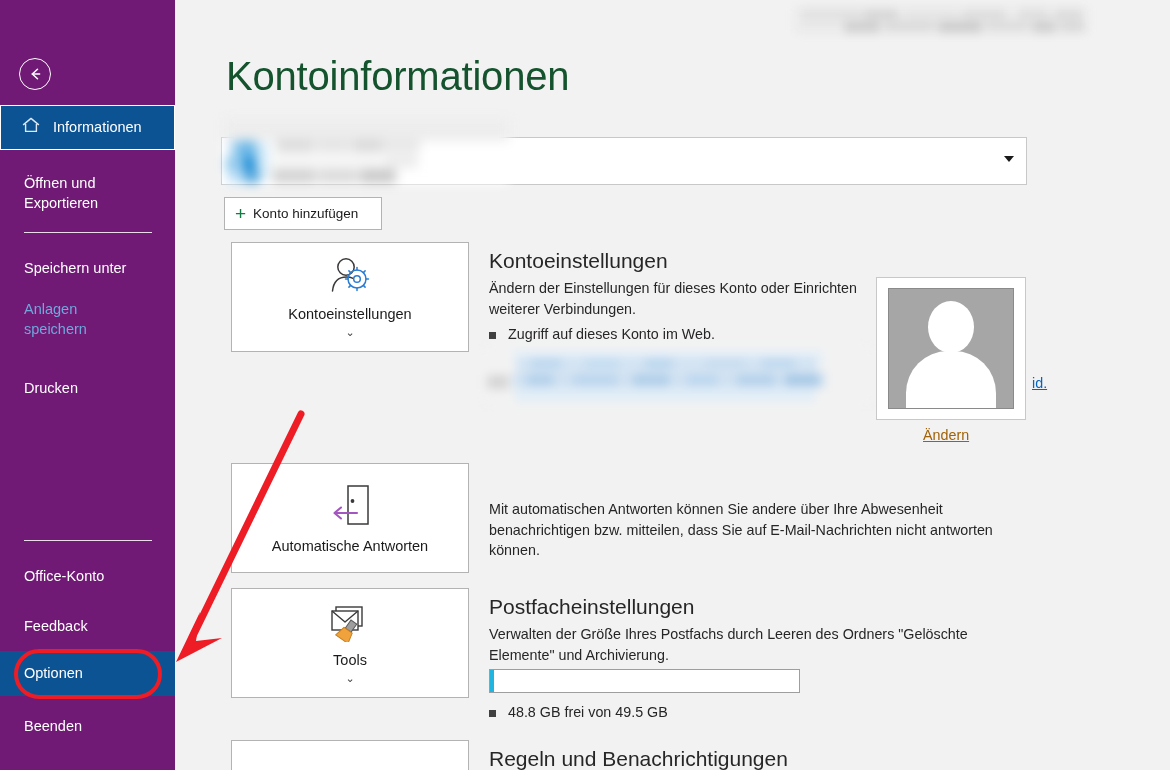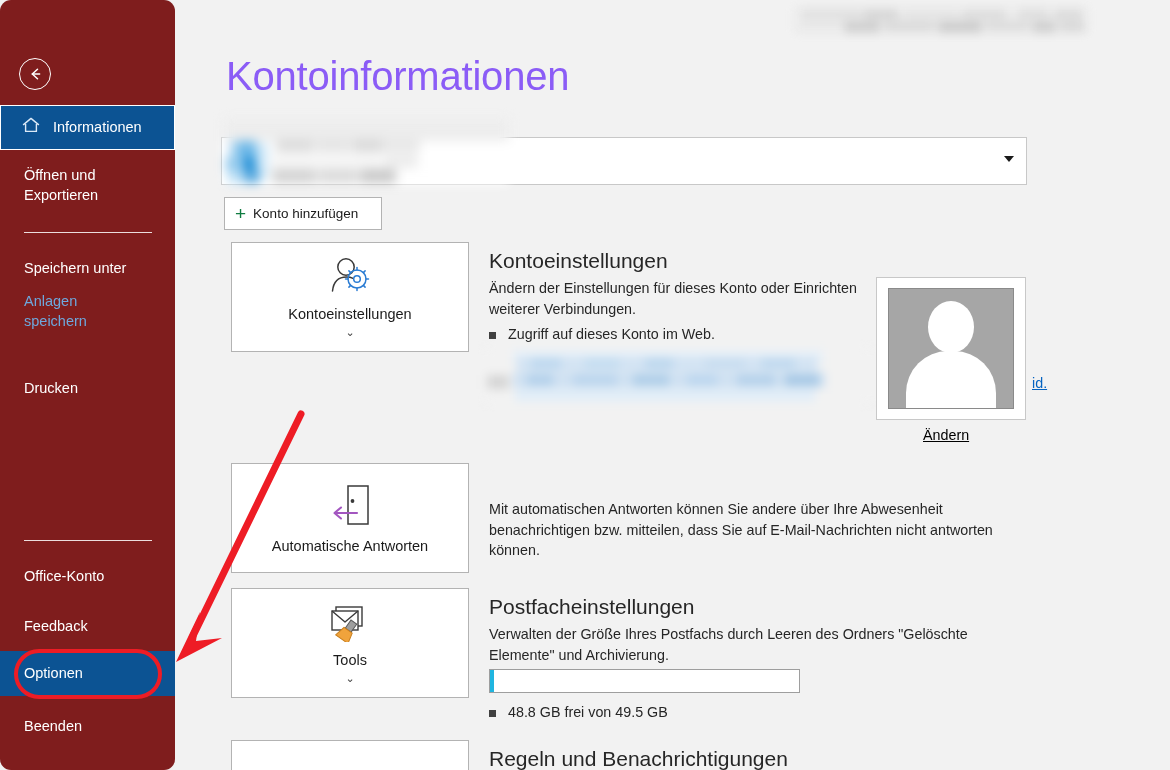"Kontoinformationen" #page-title { color: #8b5cf6 -> #14532d }
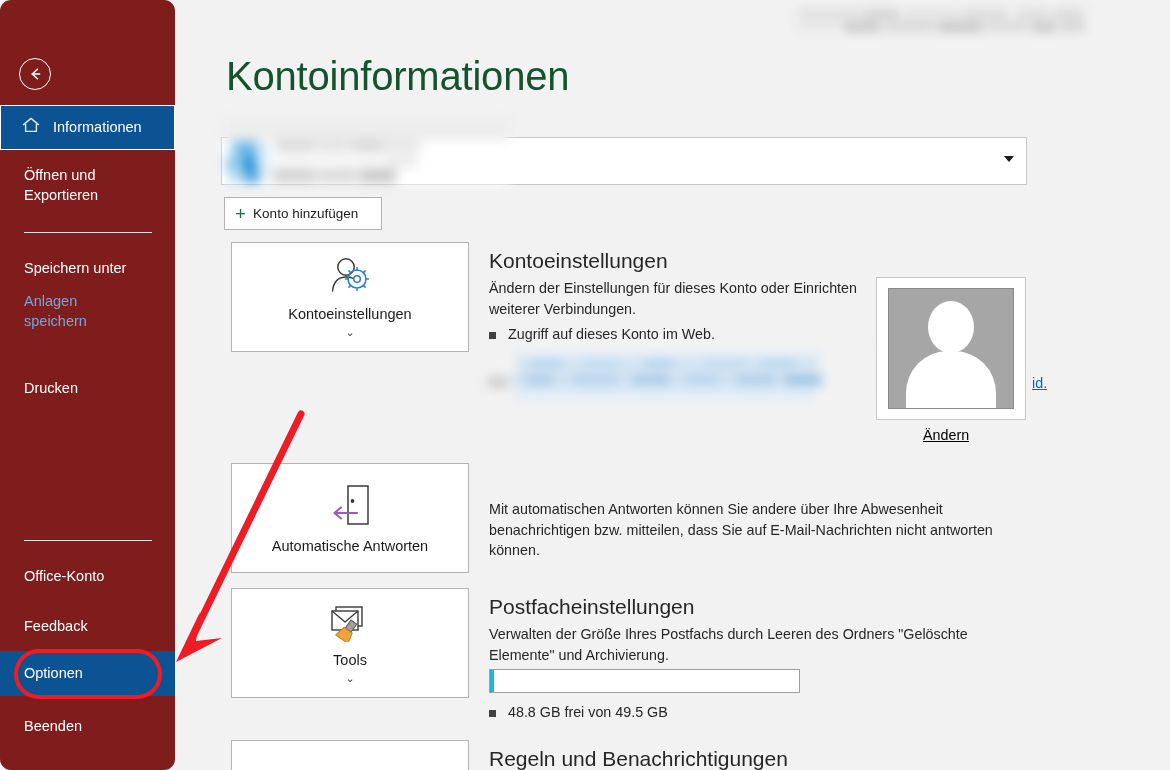"Informationen" #sidebar { background: #7f1d1d -> #701a75; border-radius: 11px -> none }
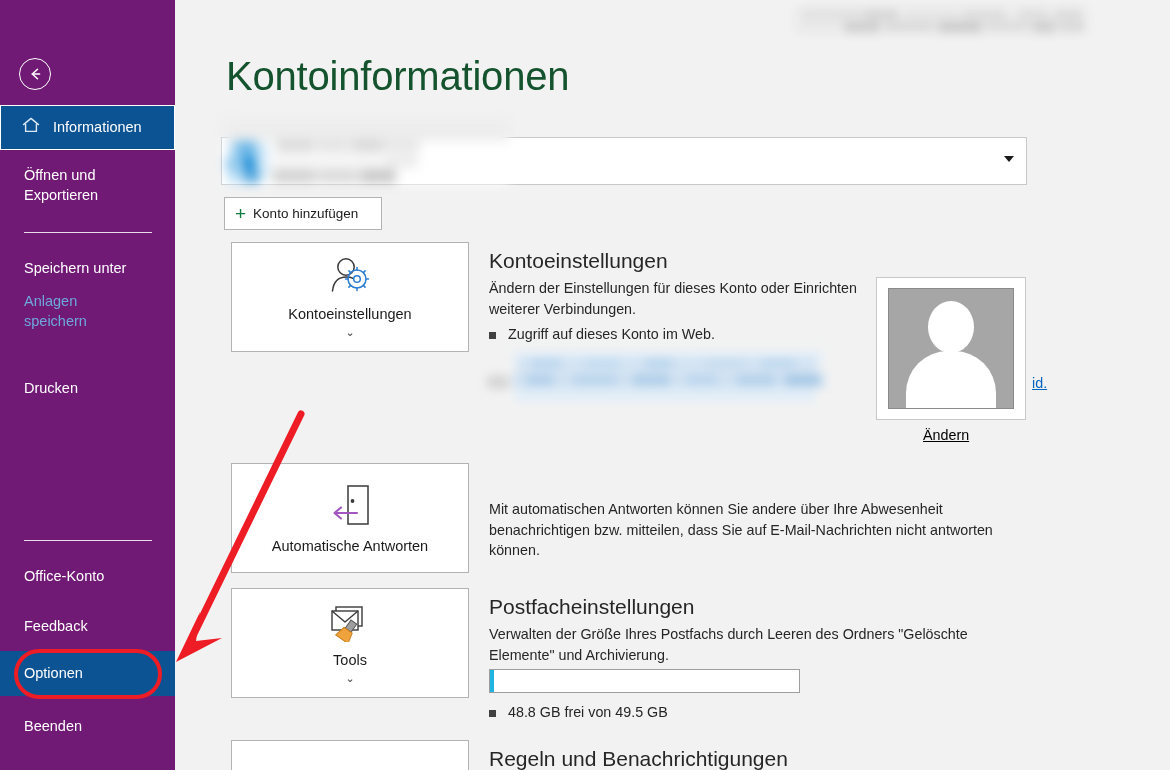"Öffnen und" .nav-multiline { margin-top: none -> 8px }
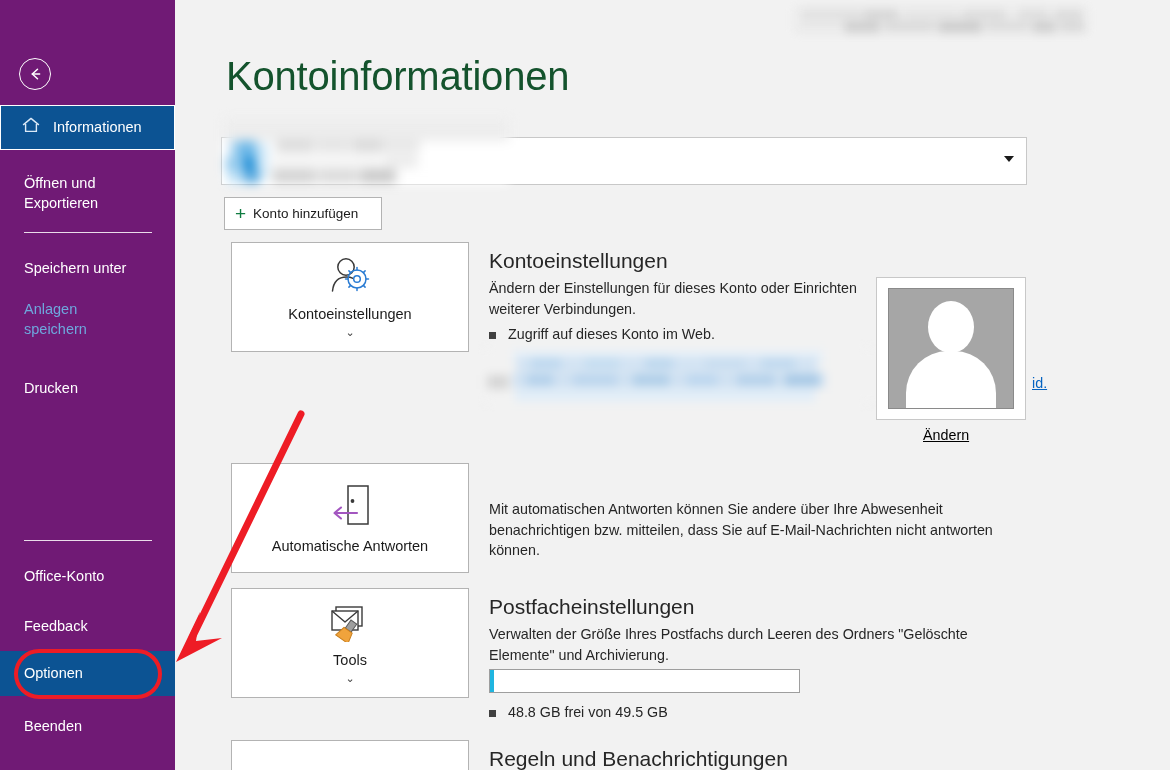"Ändern" #photo-change-link { color: #000000 -> #a16207 }
